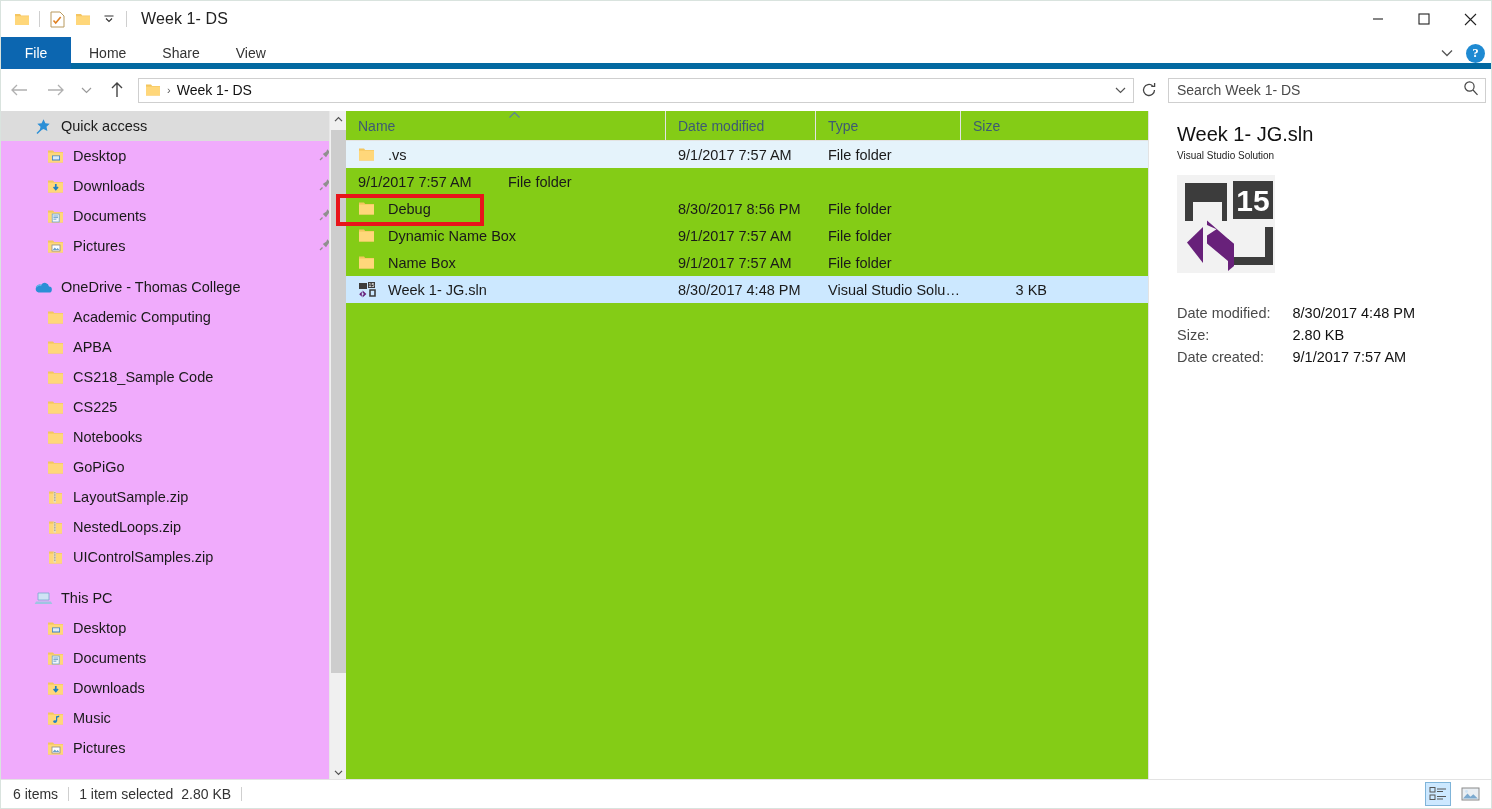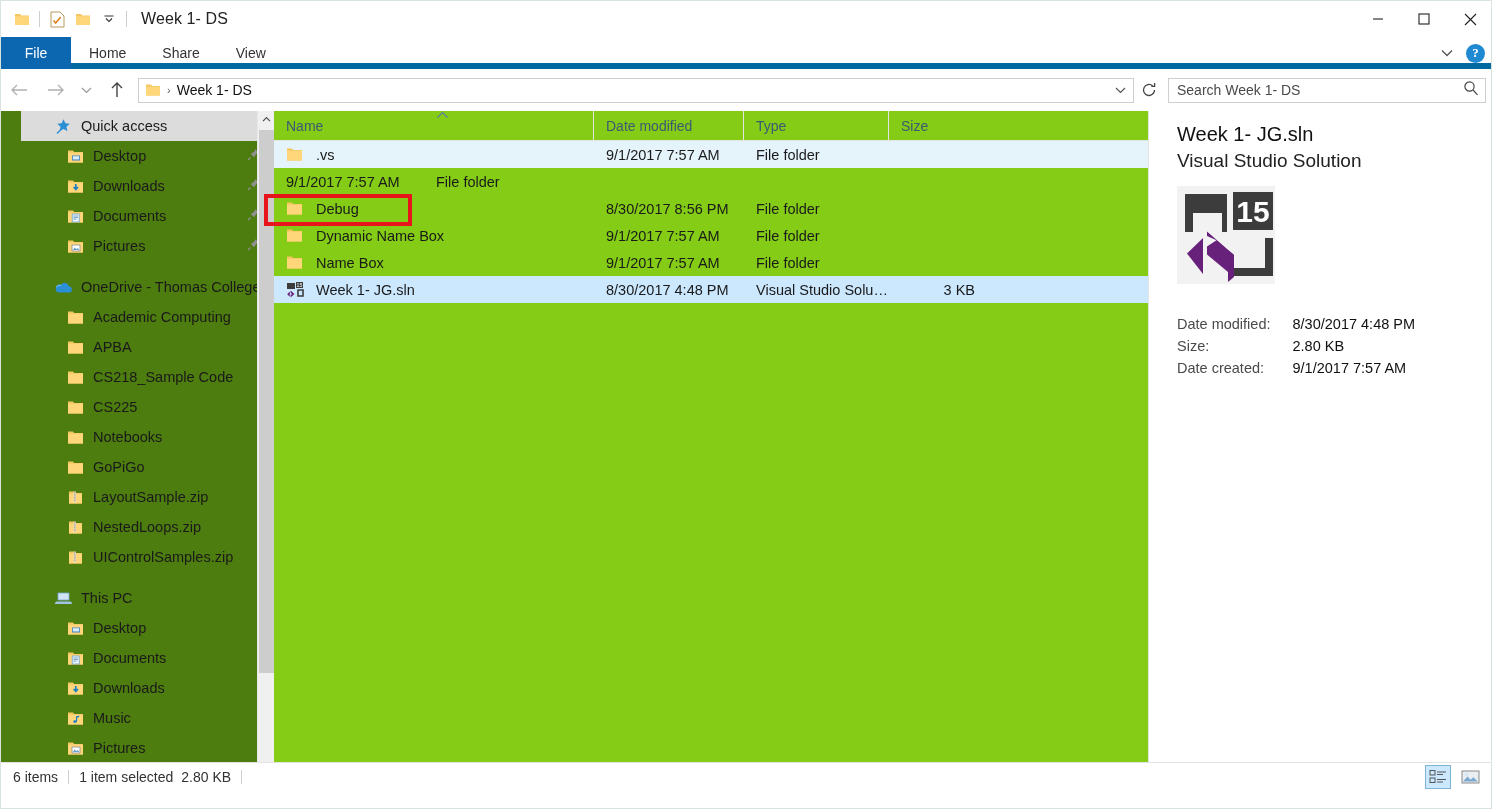"Quick access" .navpane { background: #4d7c0f -> #f0abfc; padding-left: 20px -> none; width: 273px -> 345px }
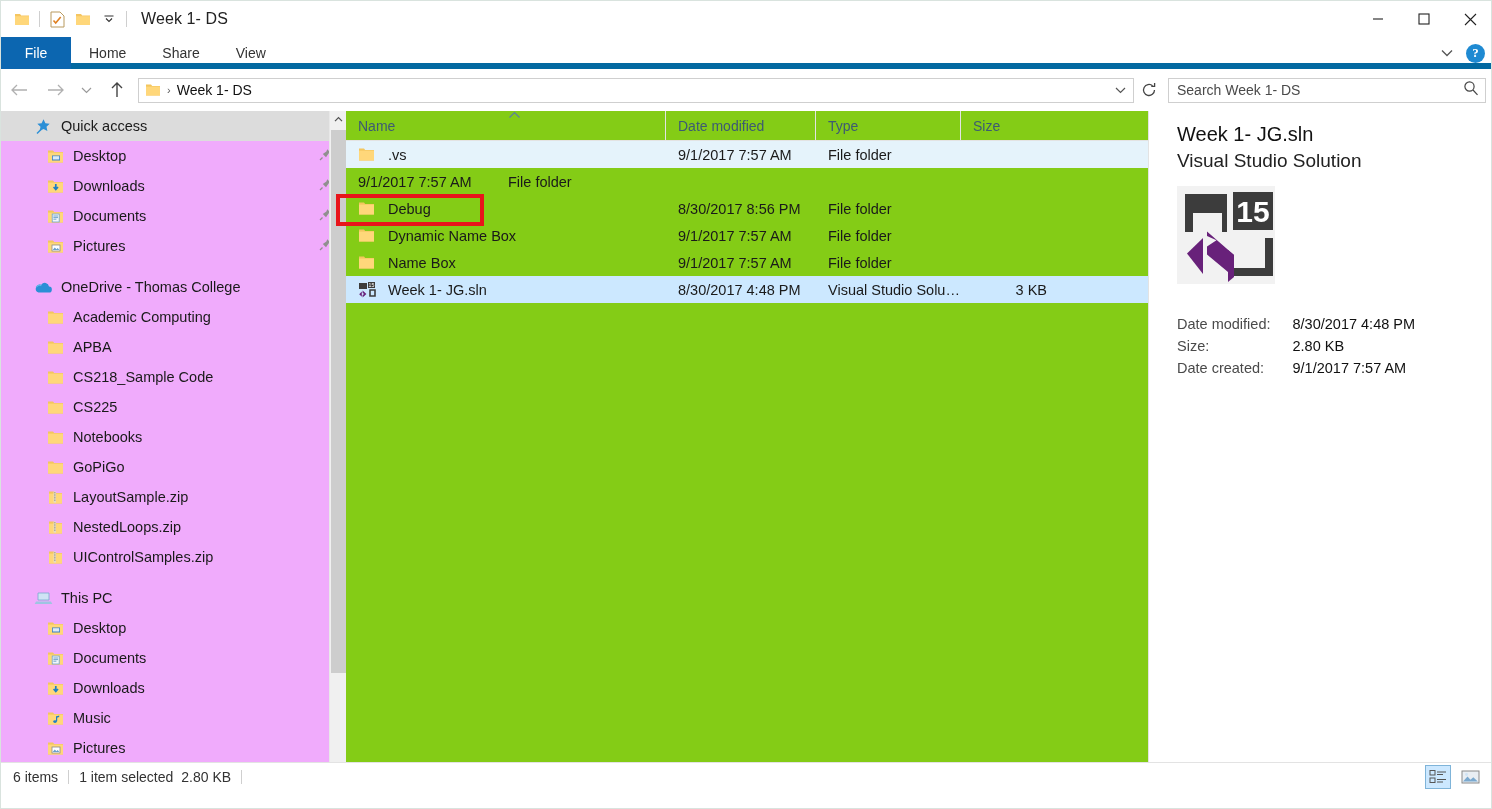"Visual Studio Solution" .det-sub { font-size: 19px -> 10px }
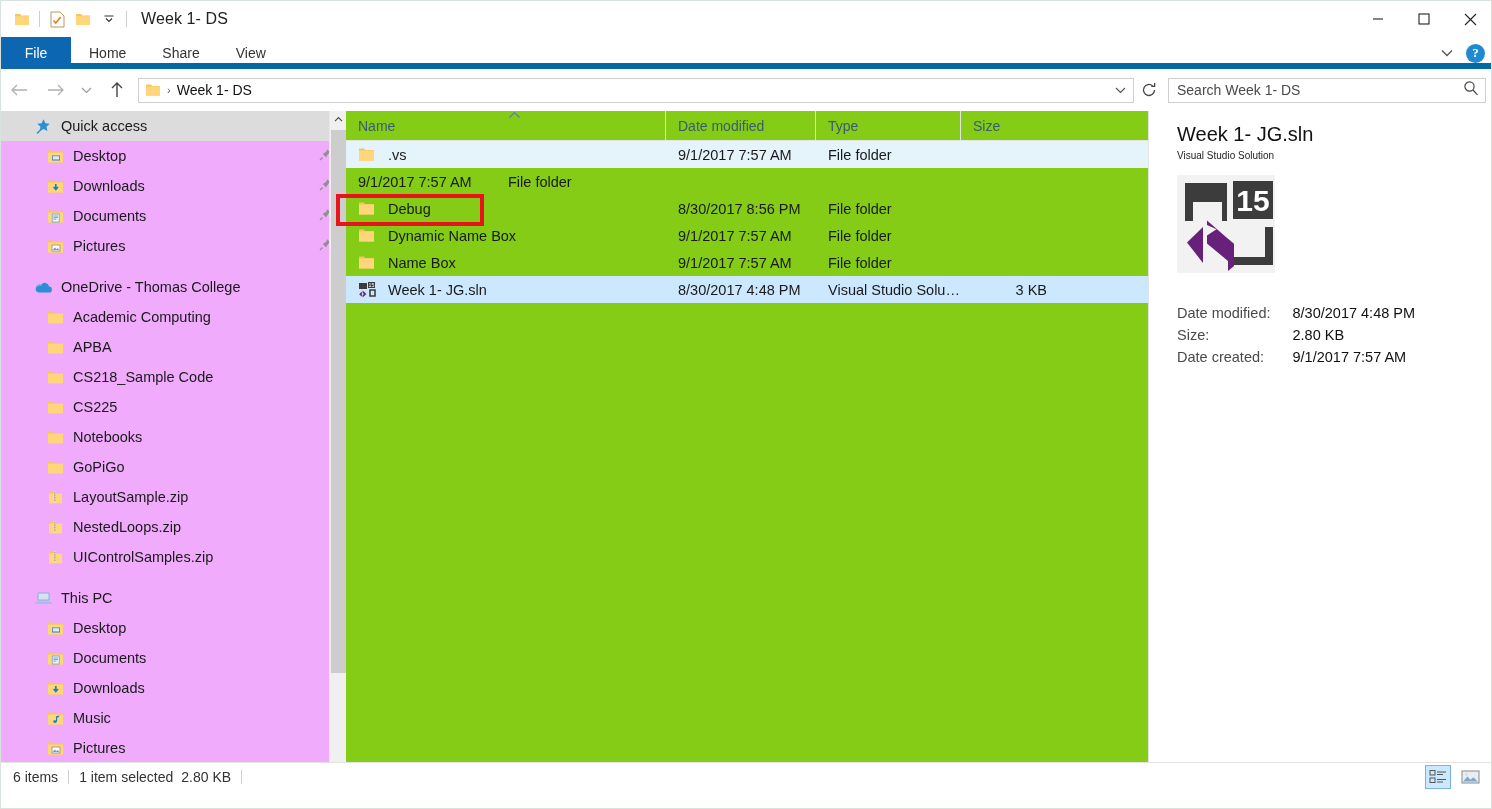"6 items" .statusbar { bottom: 17px -> 0 }
